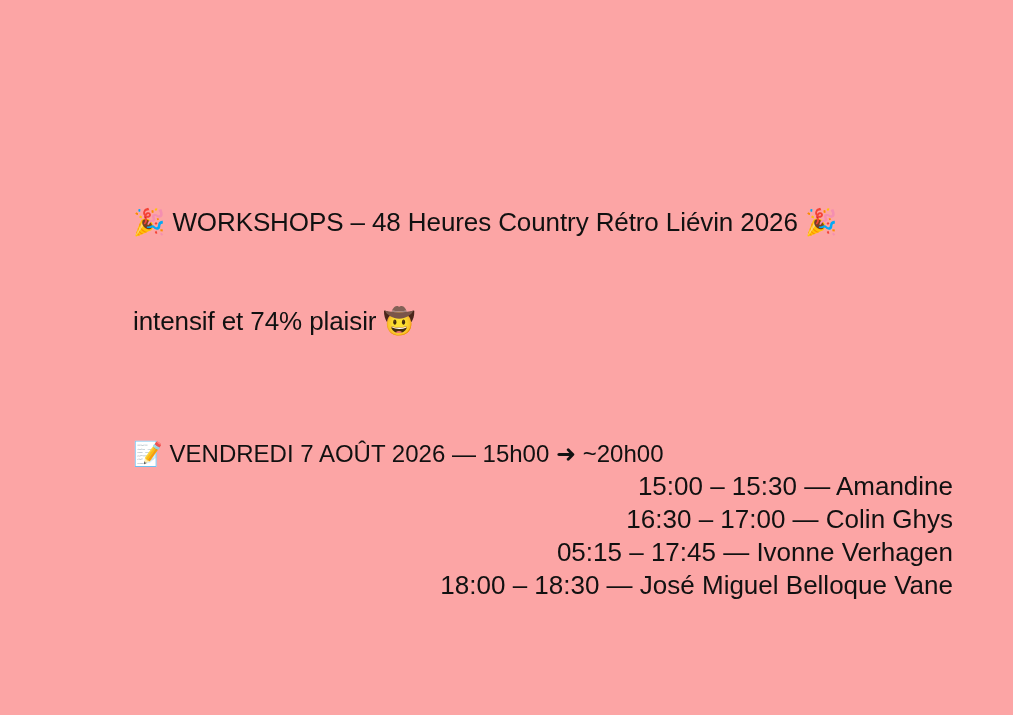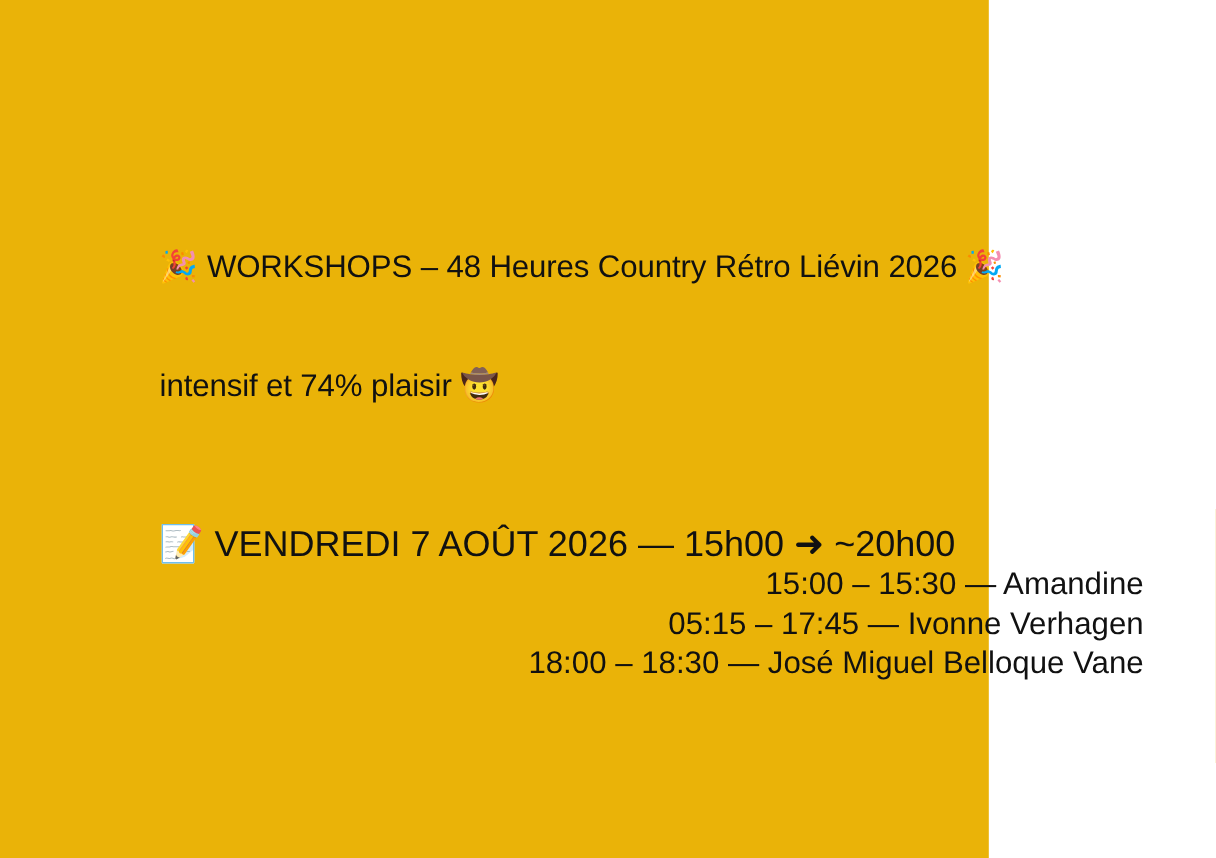"🎉 WORKSHOPS – 48 Heures" .page { background: #eab308 -> #fca5a5; width: 824px -> 1013px }
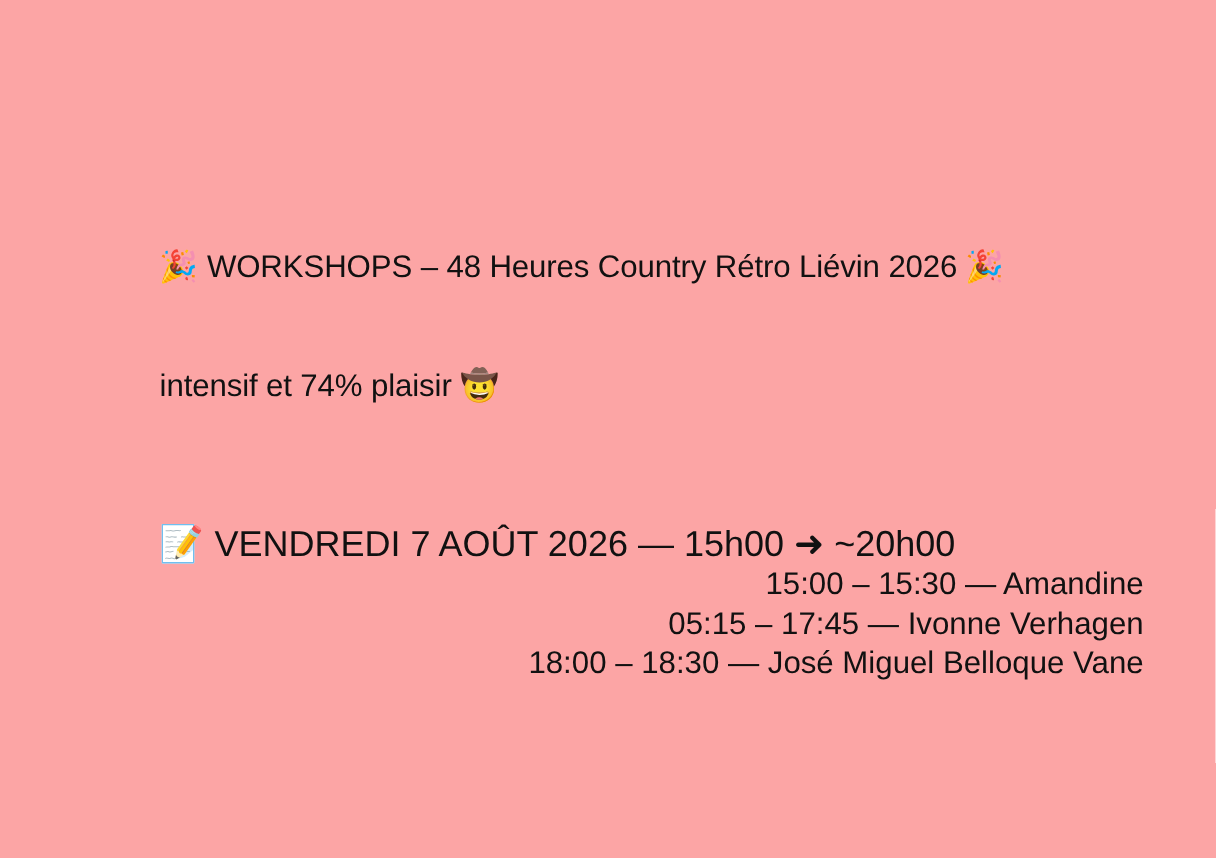"📝 VENDREDI 7 AOÛT 2026" .schedule-header { font-size: 30px -> 24px }
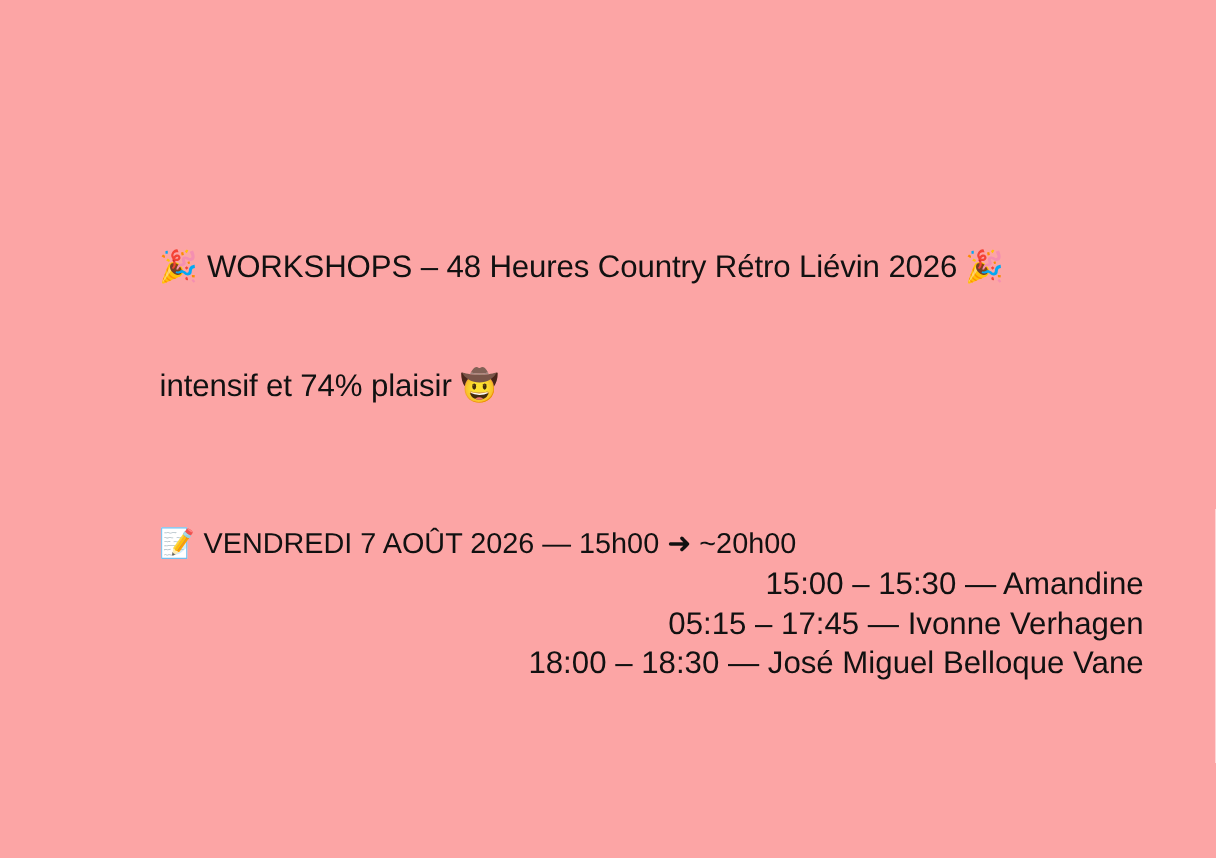"16:30 – 17:00 — Colin" div.slot { html: none -> <div>16:30 – 17:00 — Colin Ghys</div> }
